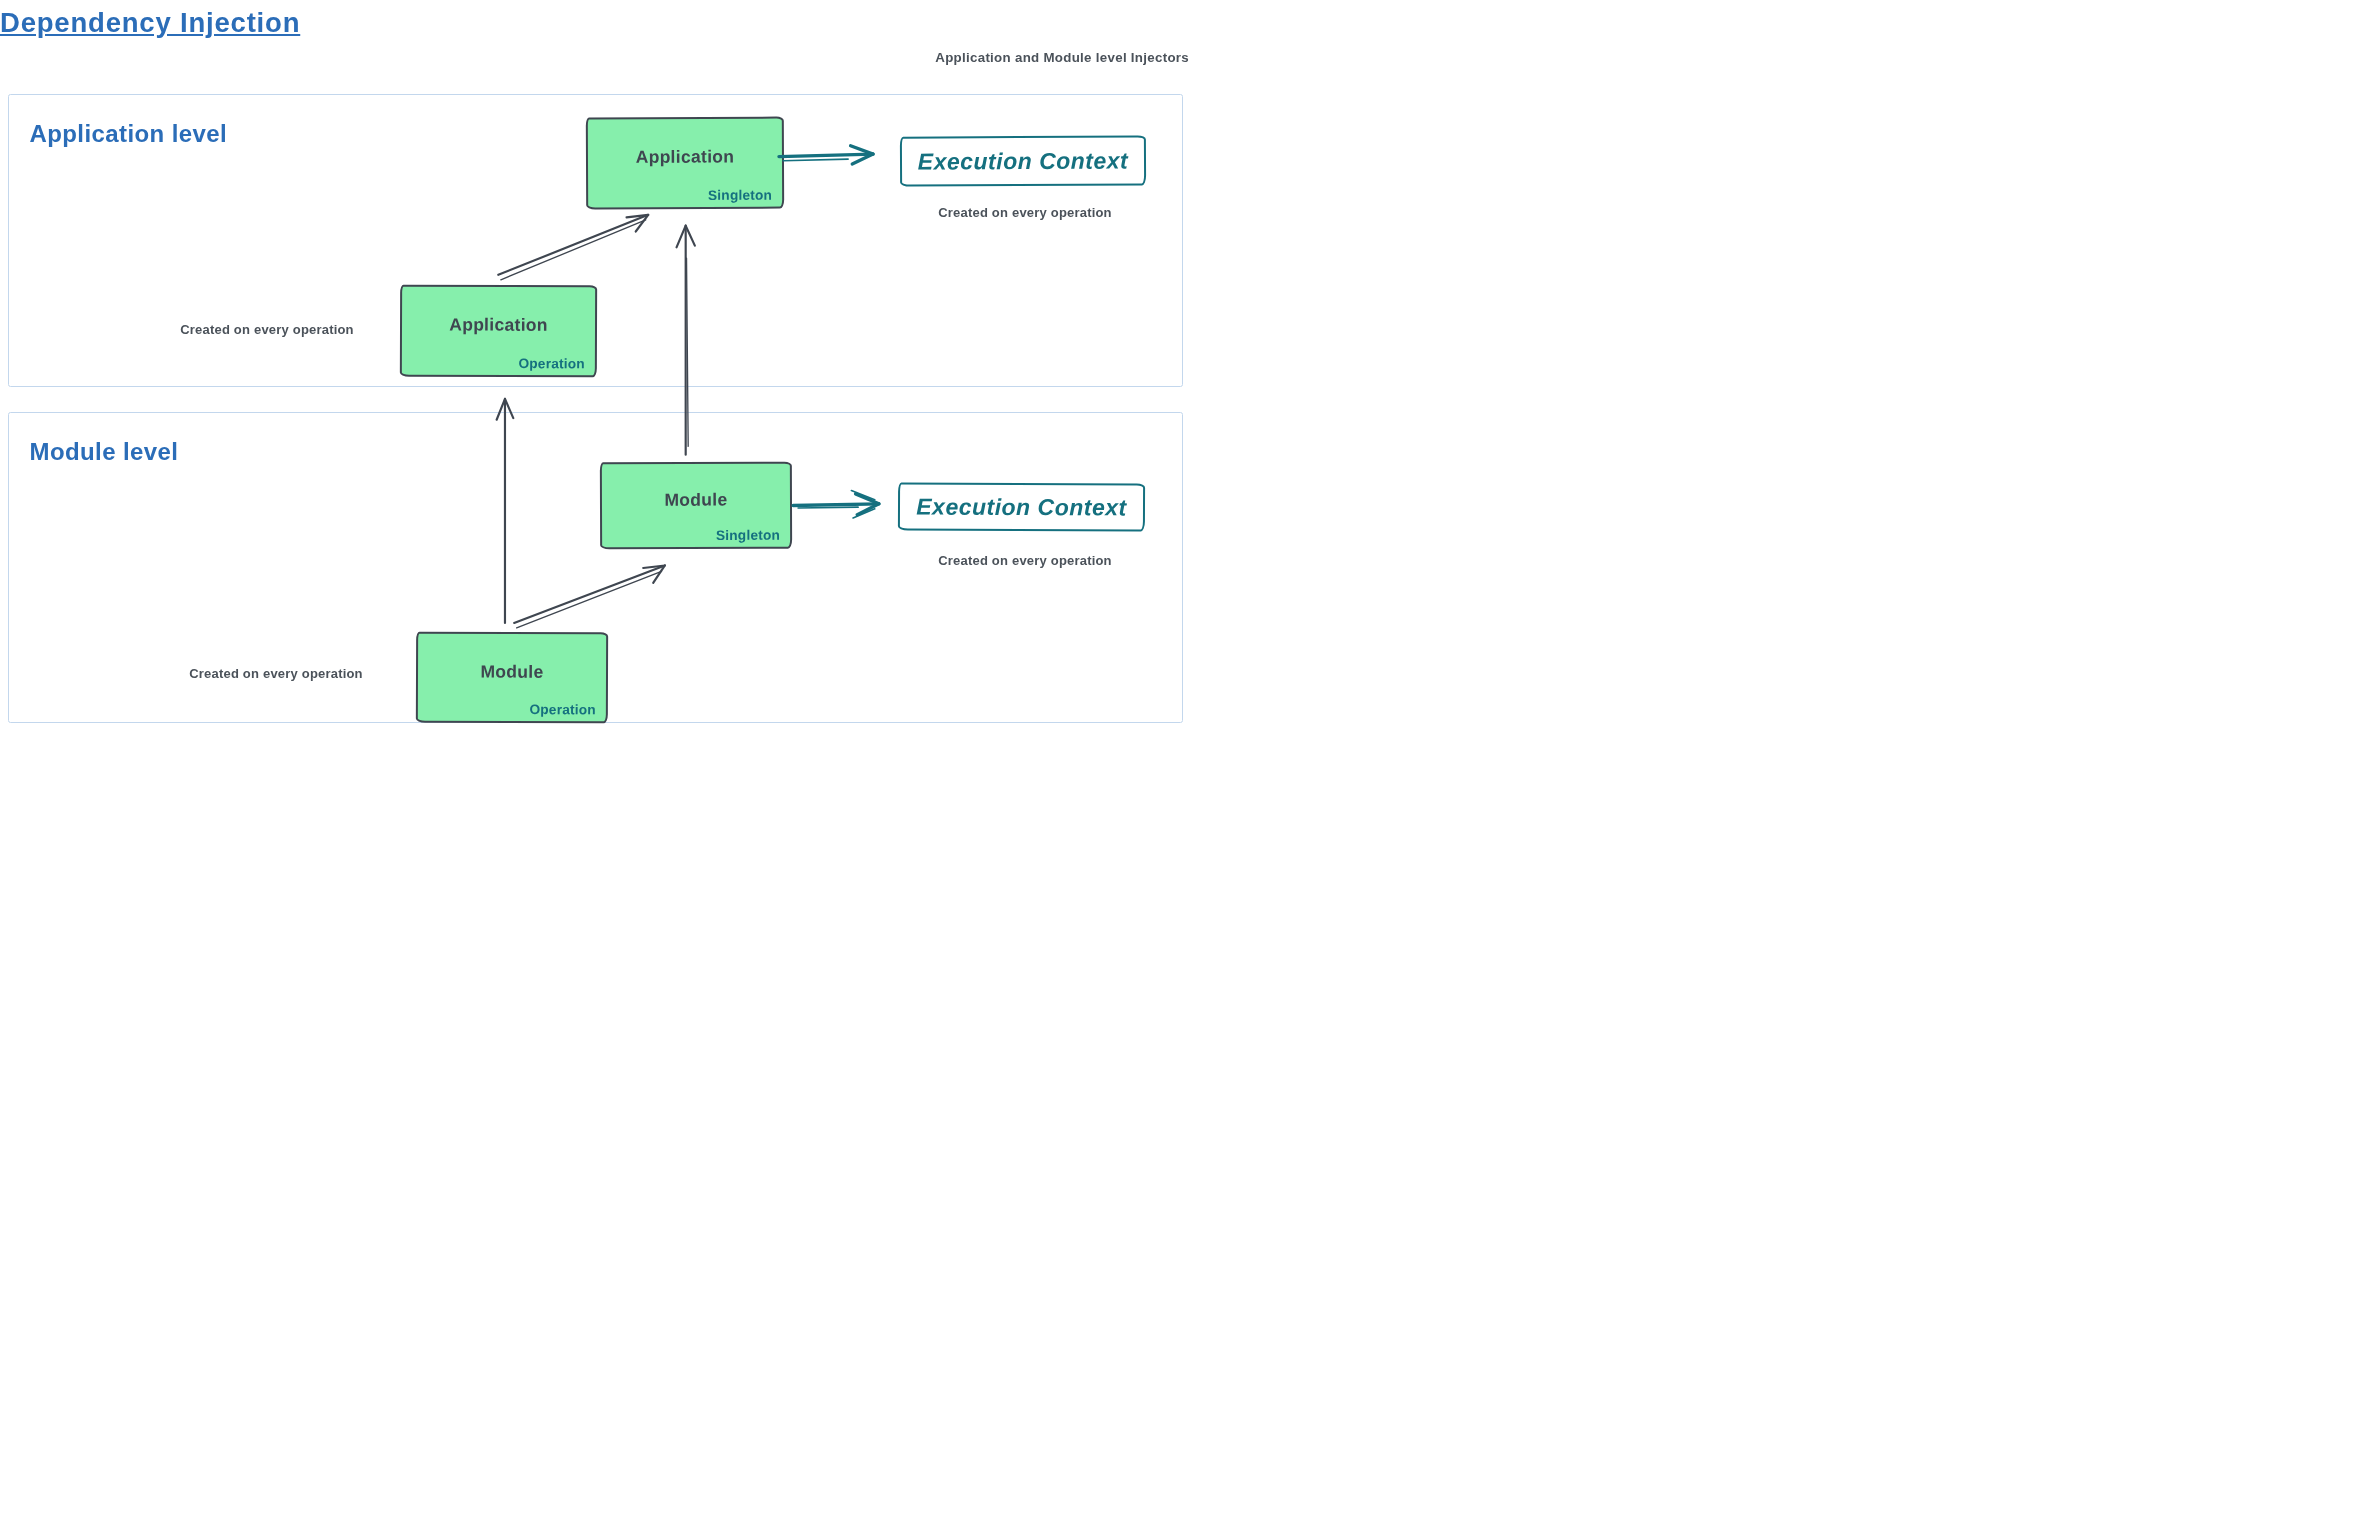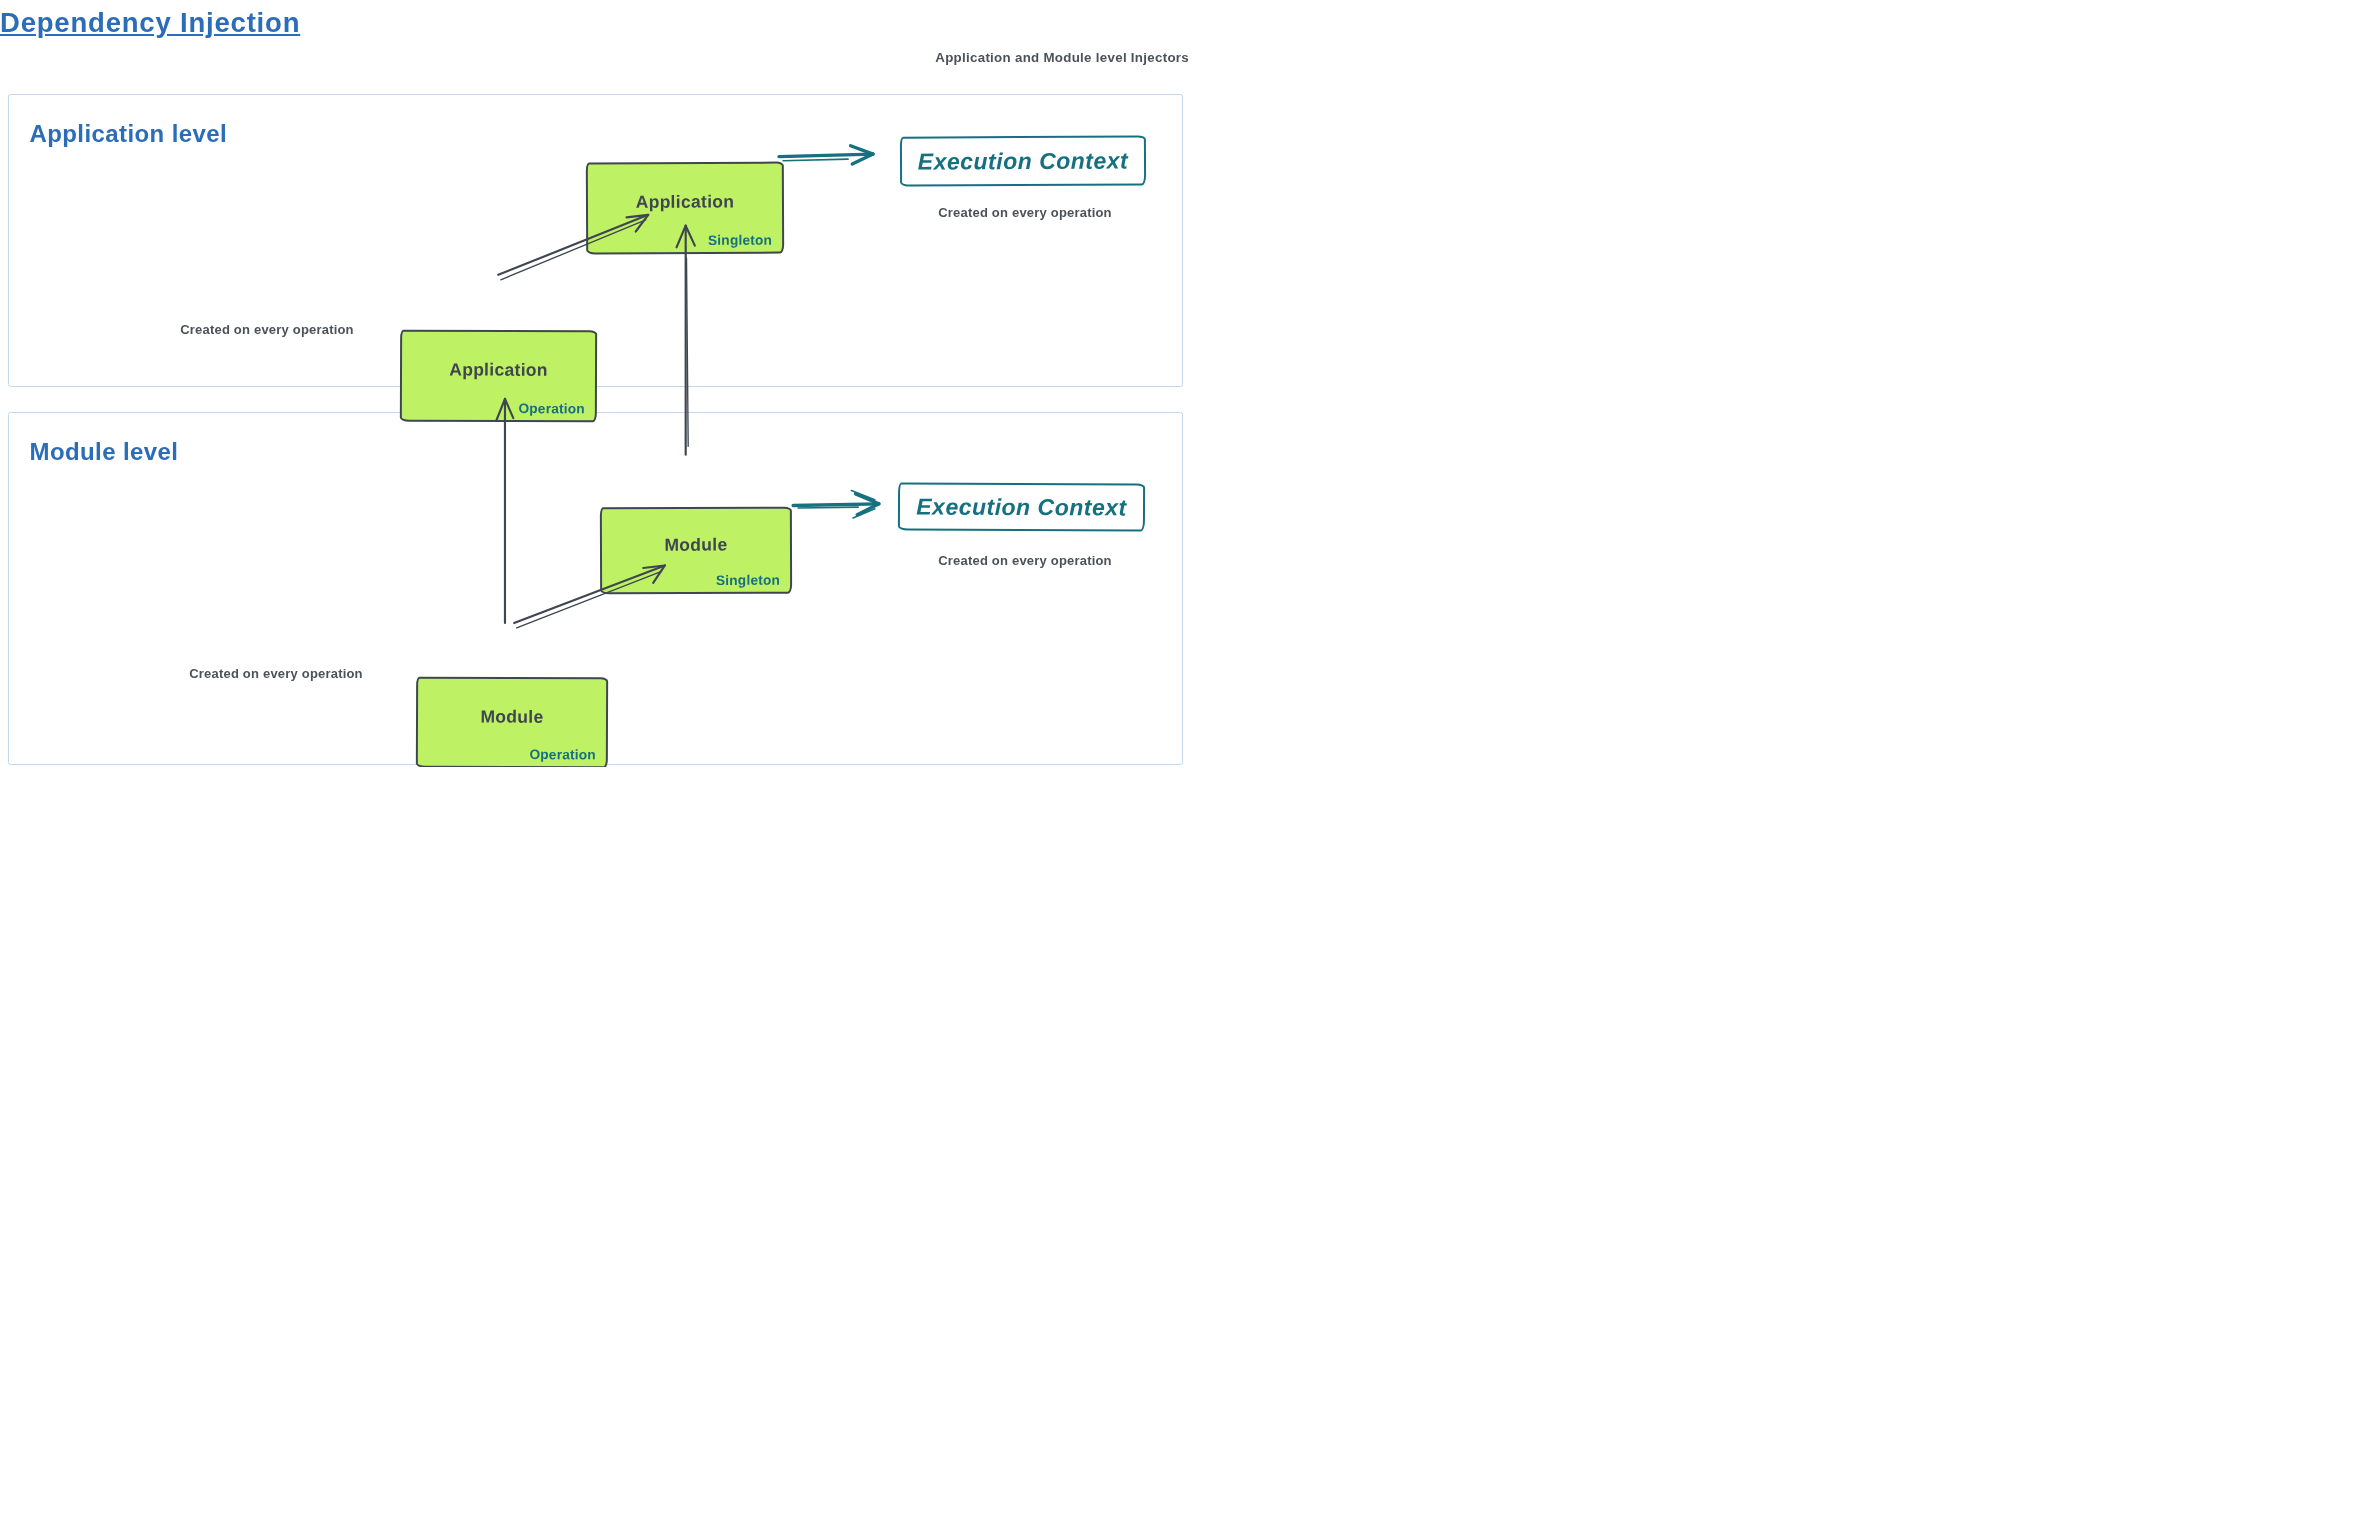"Application" .node { background: #bef264 -> #86efac; margin-top: 45px -> none }
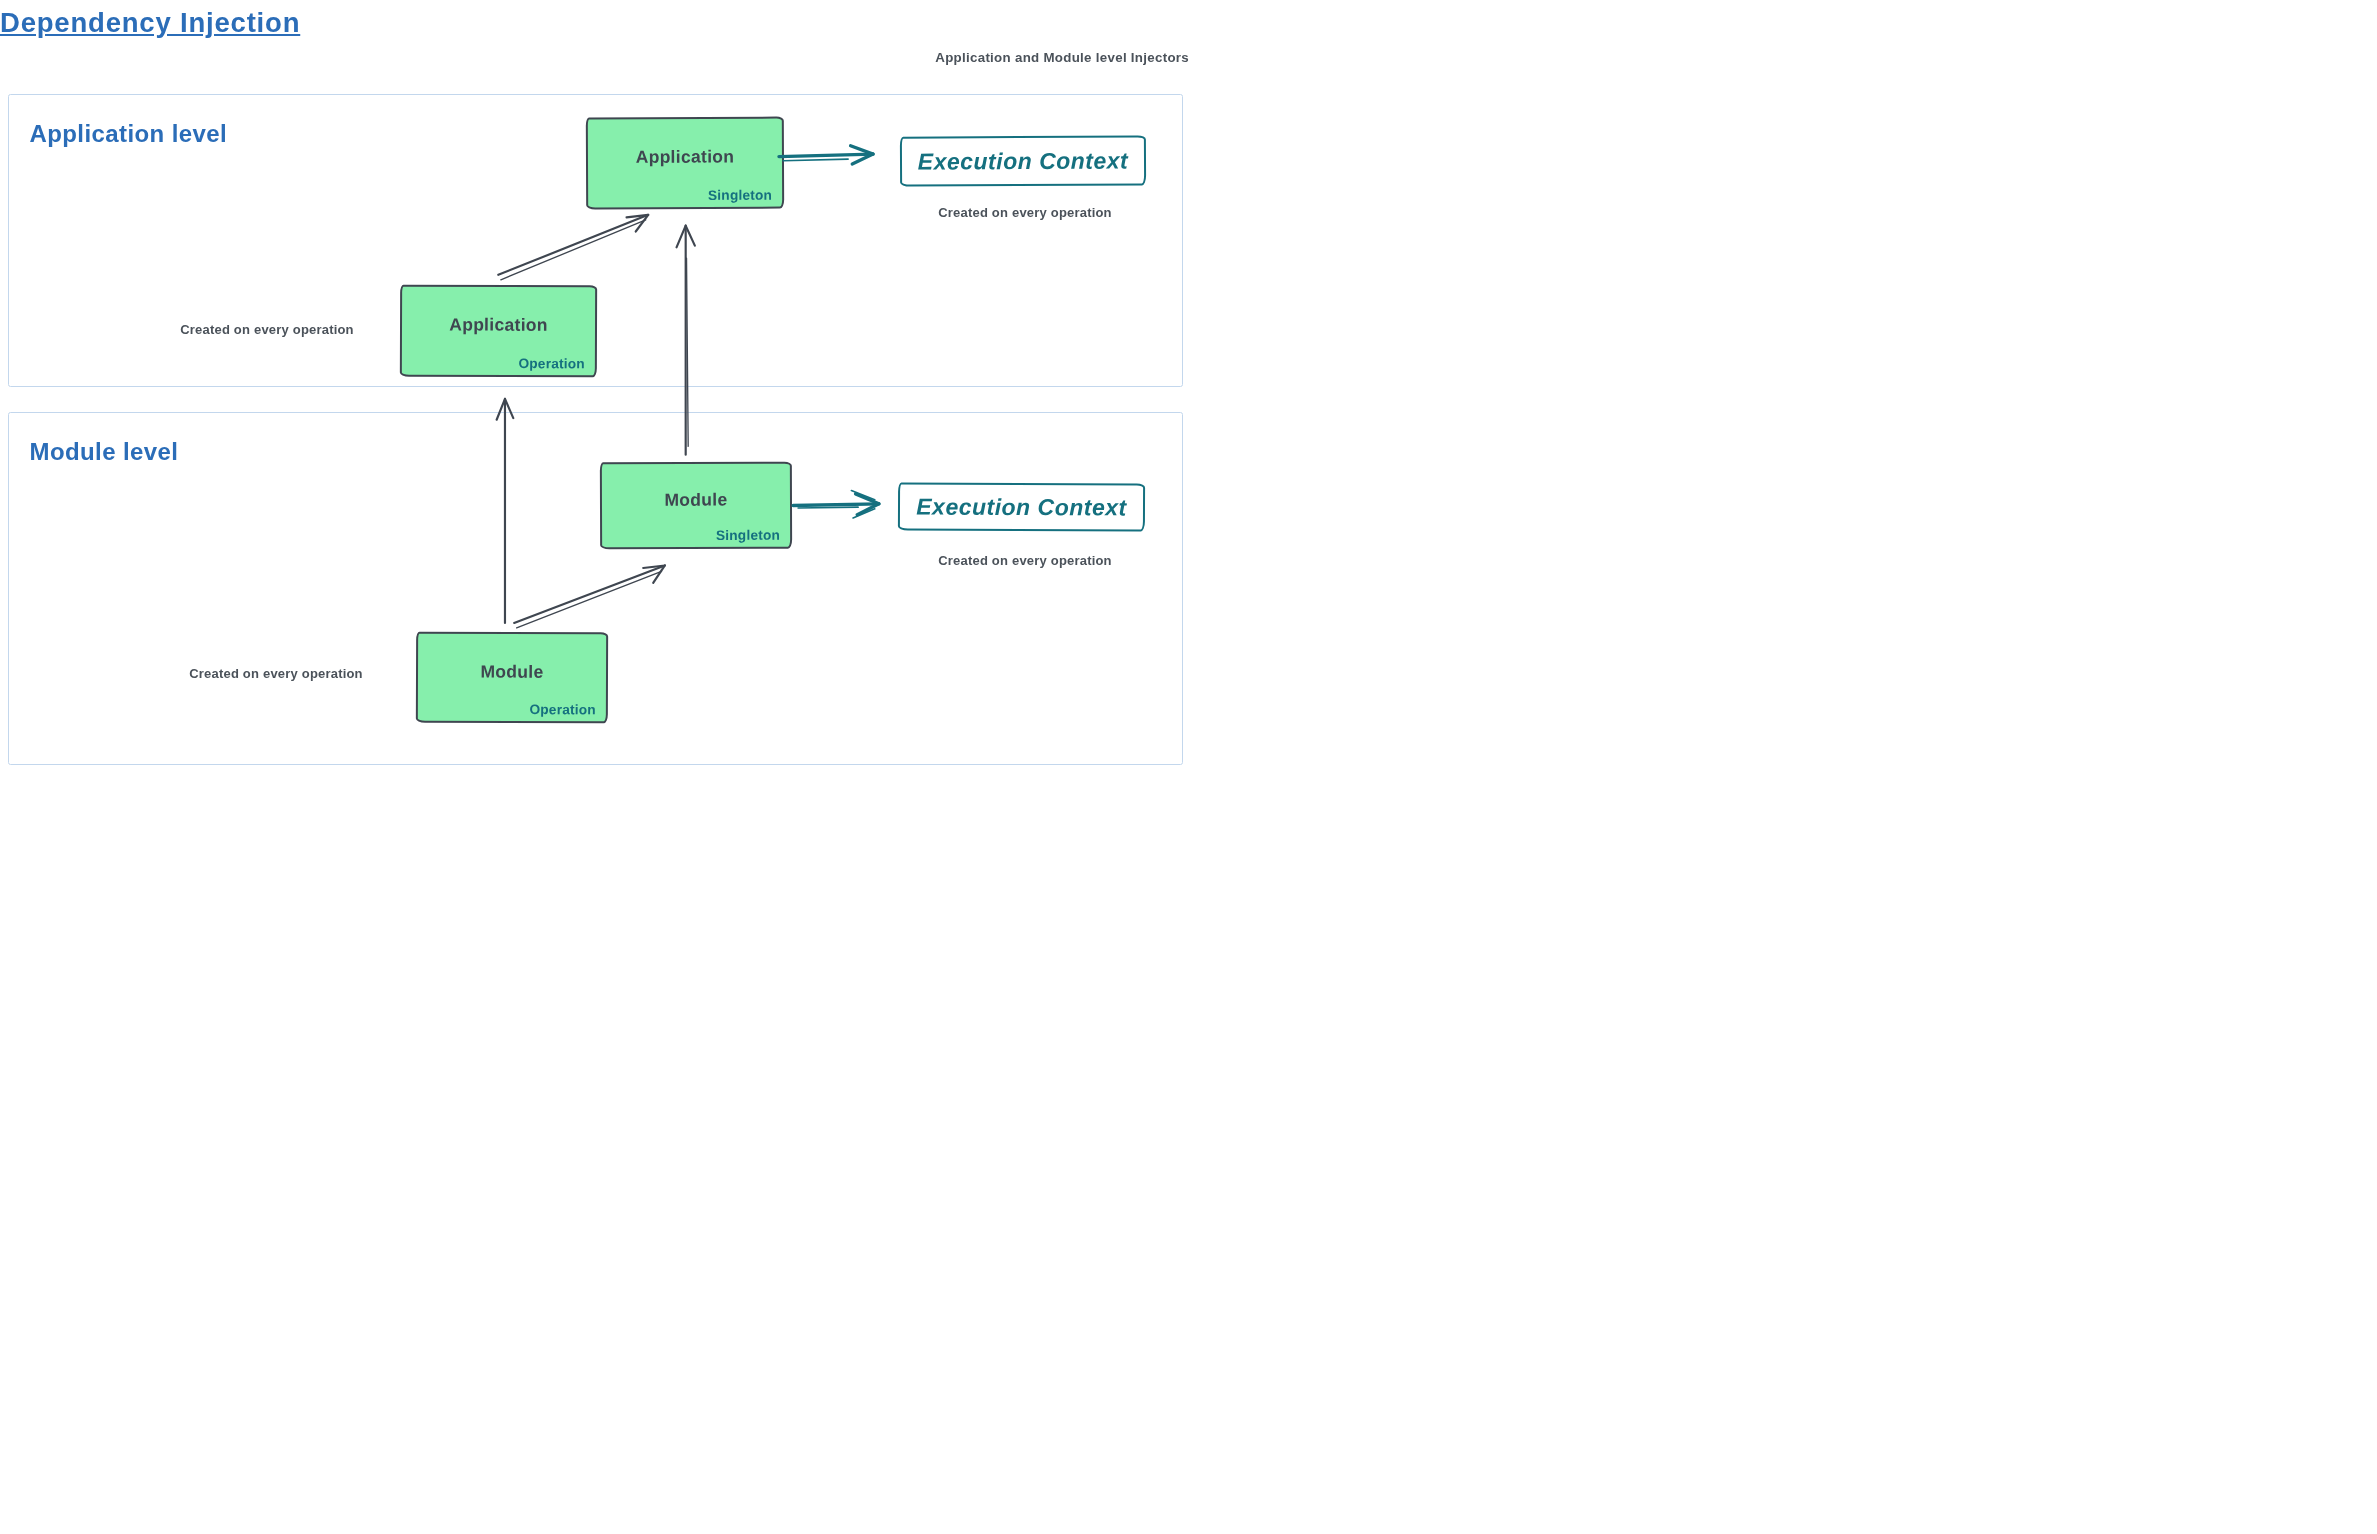"Module level" .panel.module { height: 353px -> 311px }
